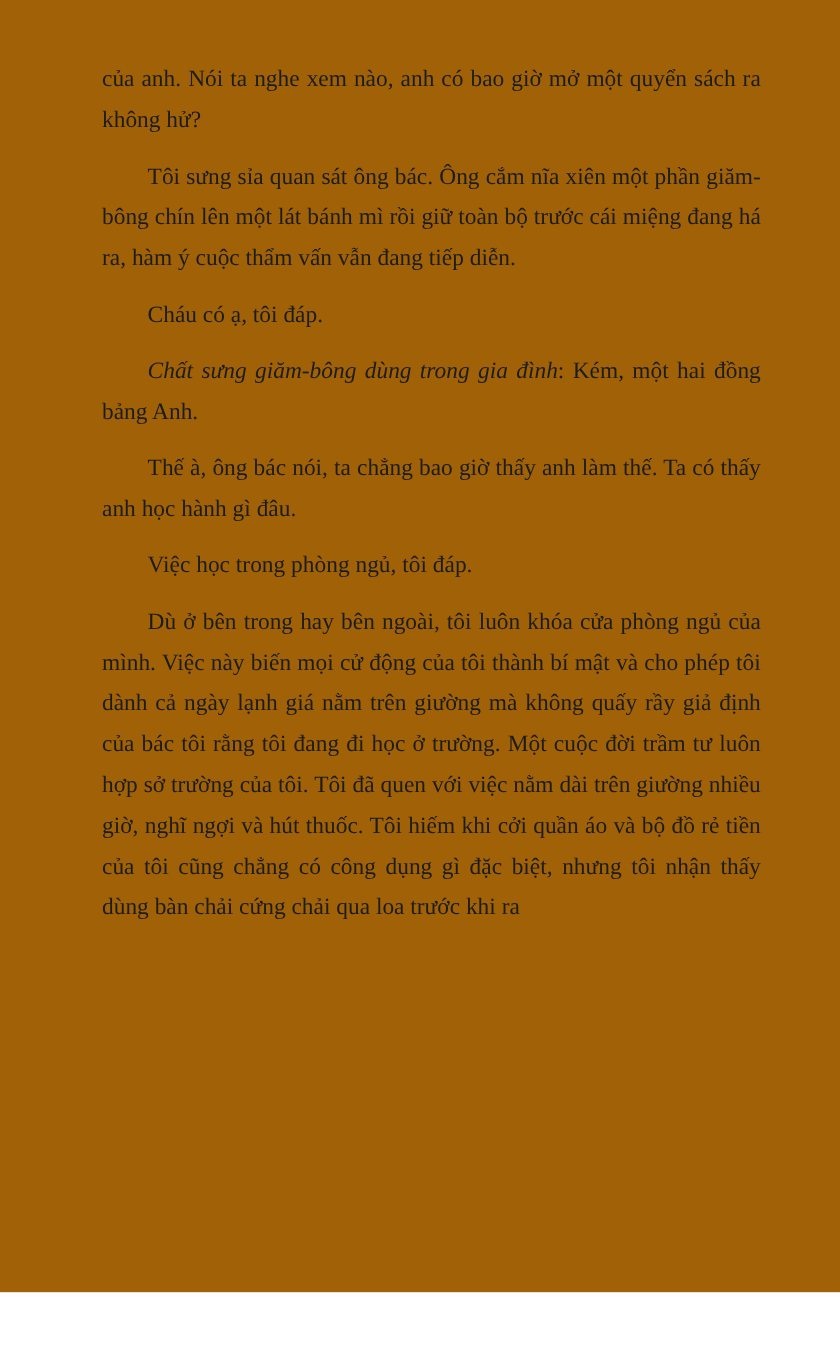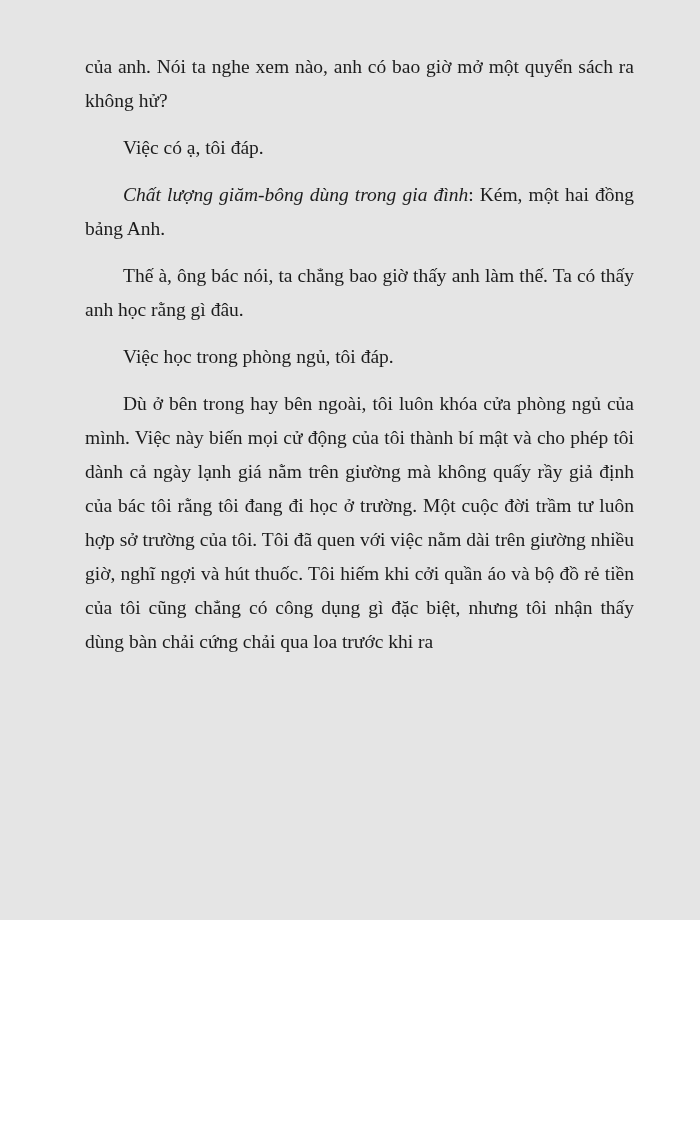"của anh. Nói ta nghe" .page { background: #e5e5e5 -> #a16207; height: 920px -> 1077px }
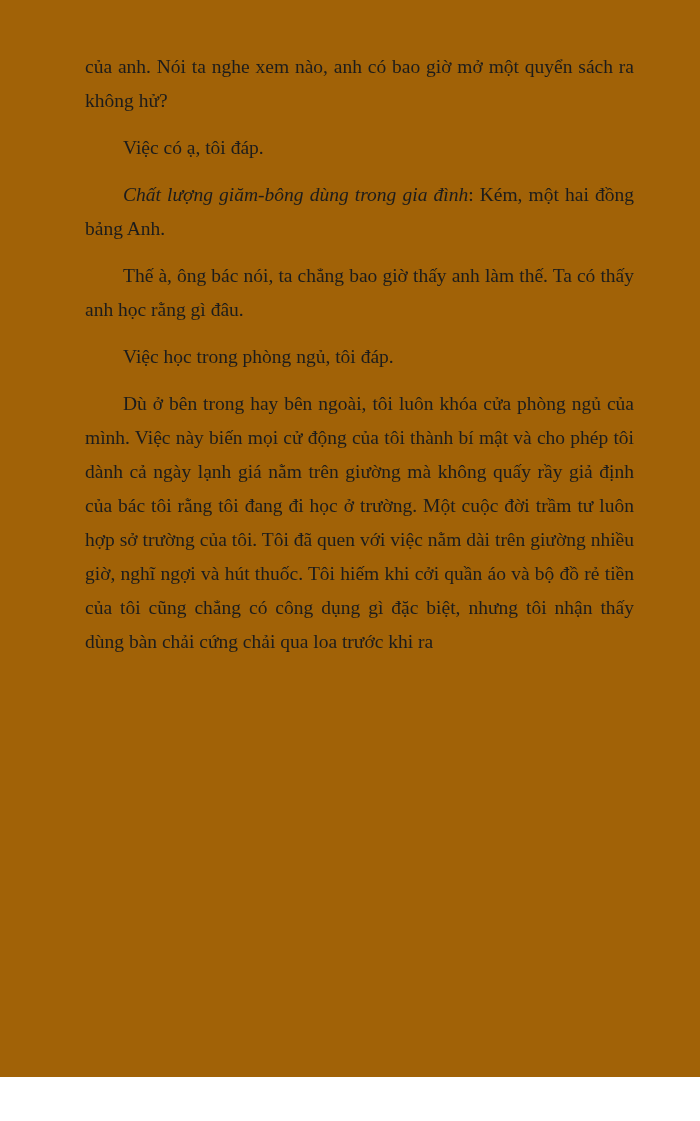"Tôi sưng sỉa quan sát" p { html: none -> <p><span>Tôi sưng sỉa quan sát ông bác. Ông cắm nĩa xiên một phần giăm-bông chín lên một lát bánh mì rồi giữ toàn bộ trước cái miệng đang há ra, hàm ý cuộc thẩm vấn vẫn đang tiếp diễn.</span></p> }
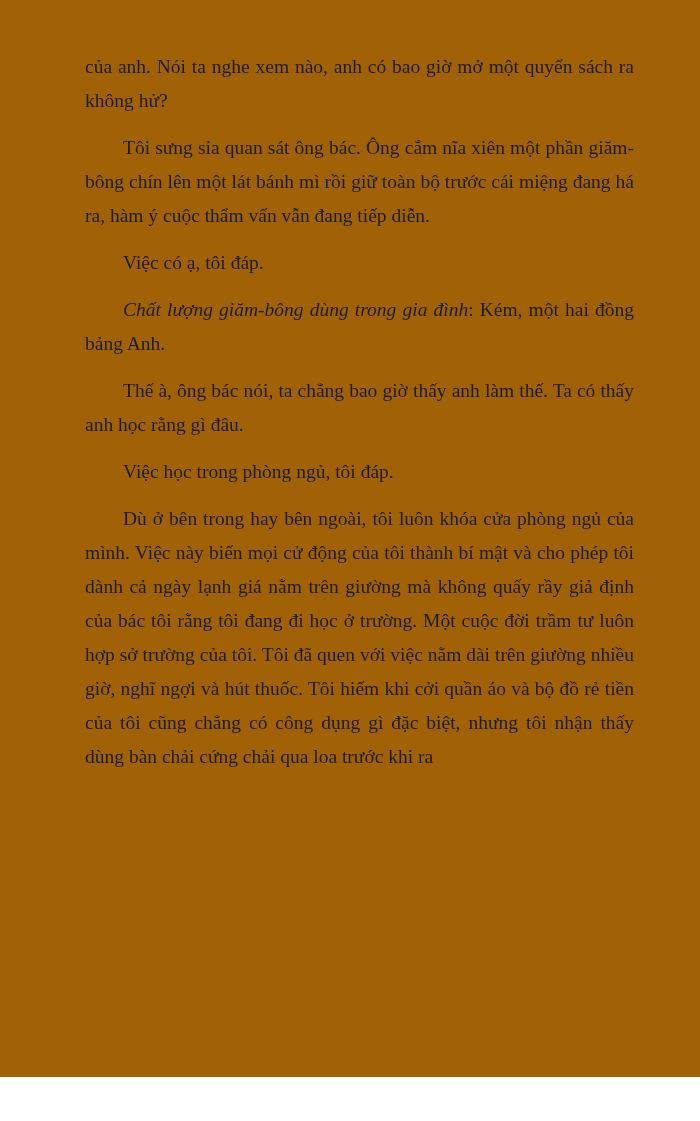"Việc có ạ, tôi đáp." span { text: Việc -> Cháu }
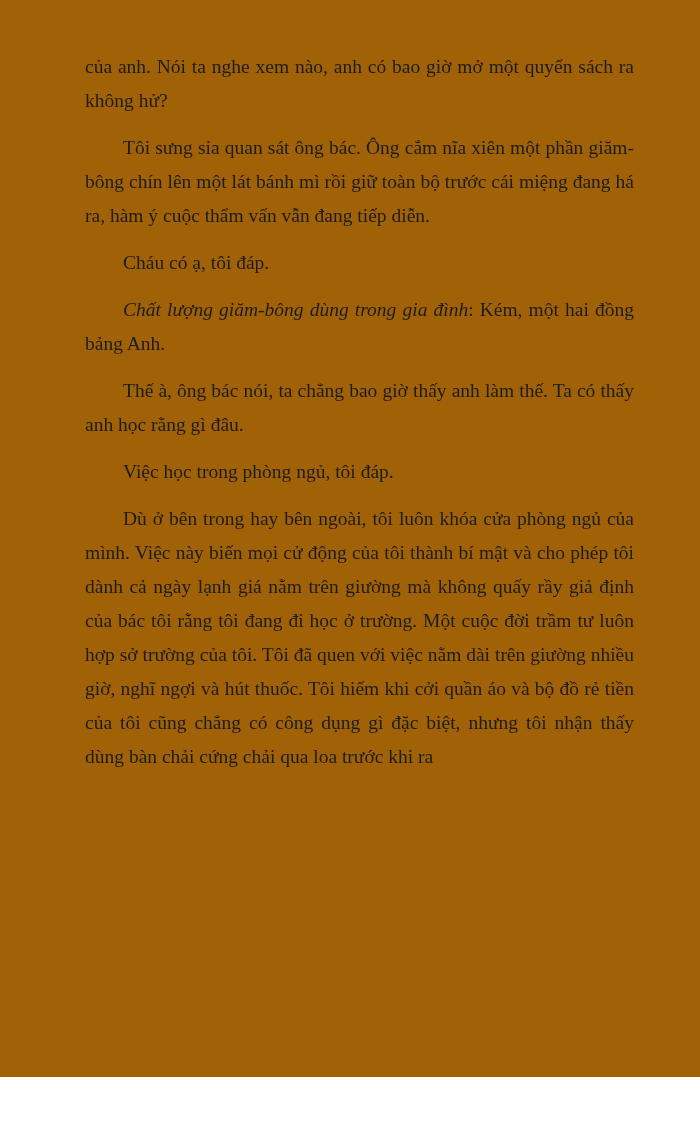"Chất lượng giăm-bông dùng trong" em { text: lượng -> sưng }
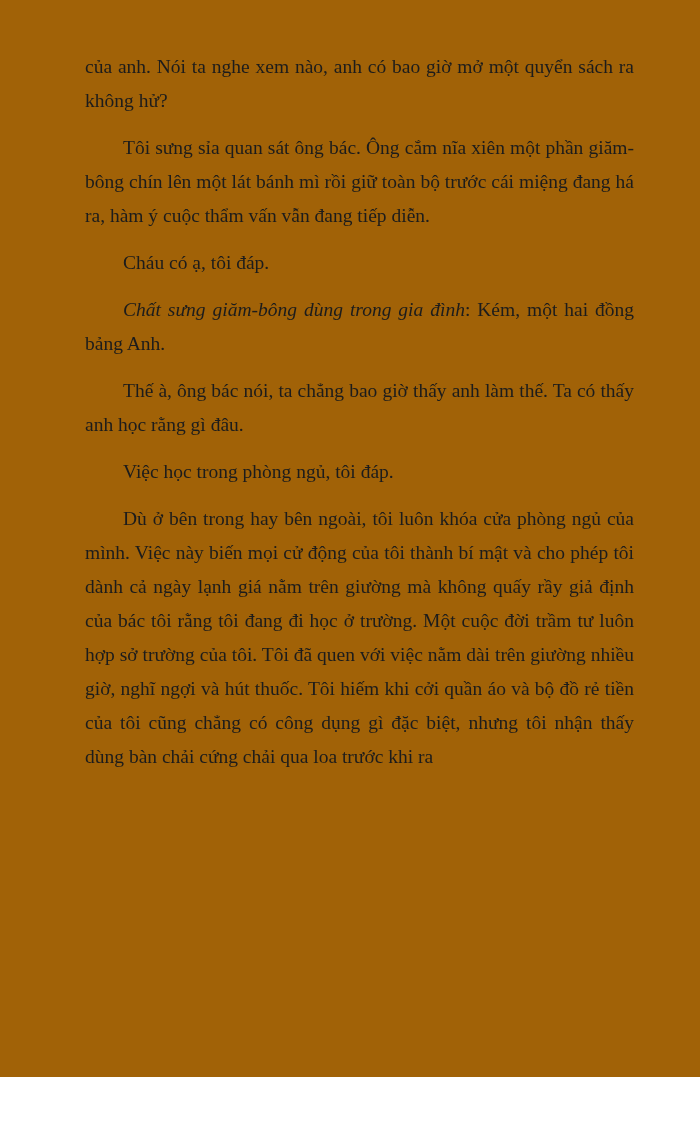"Thế à, ông bác nói," span { text: rằng -> hành }
